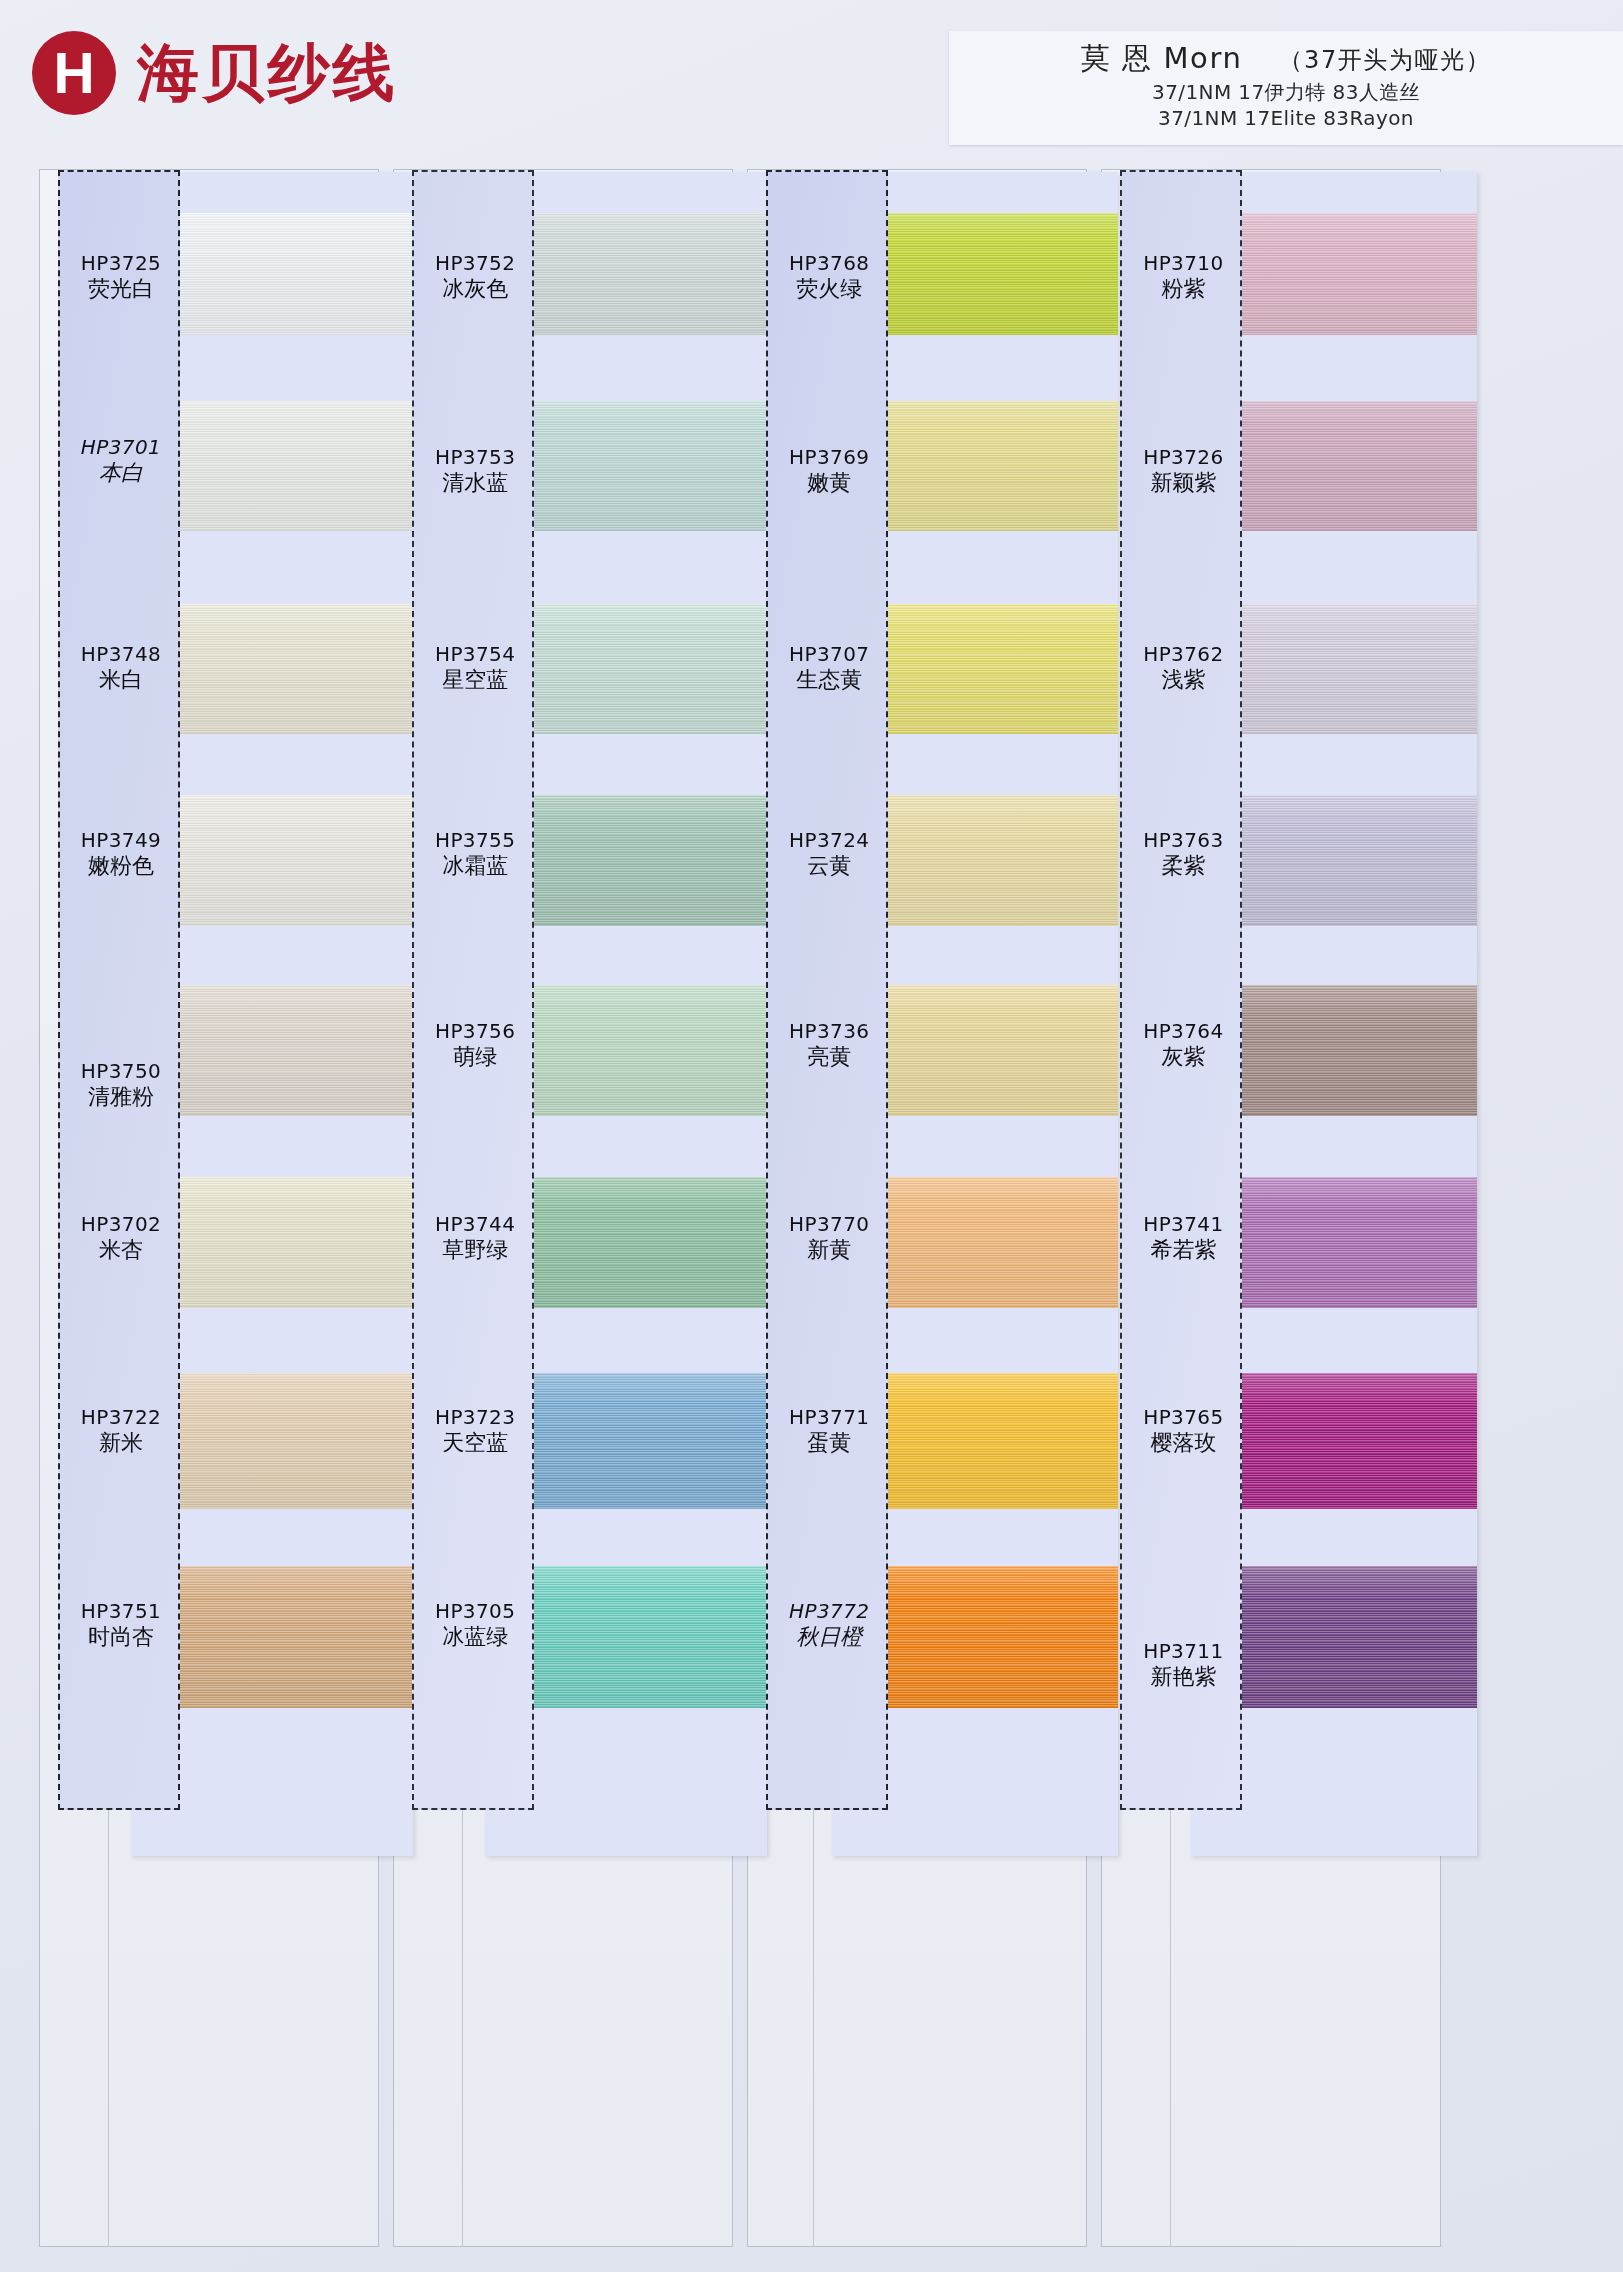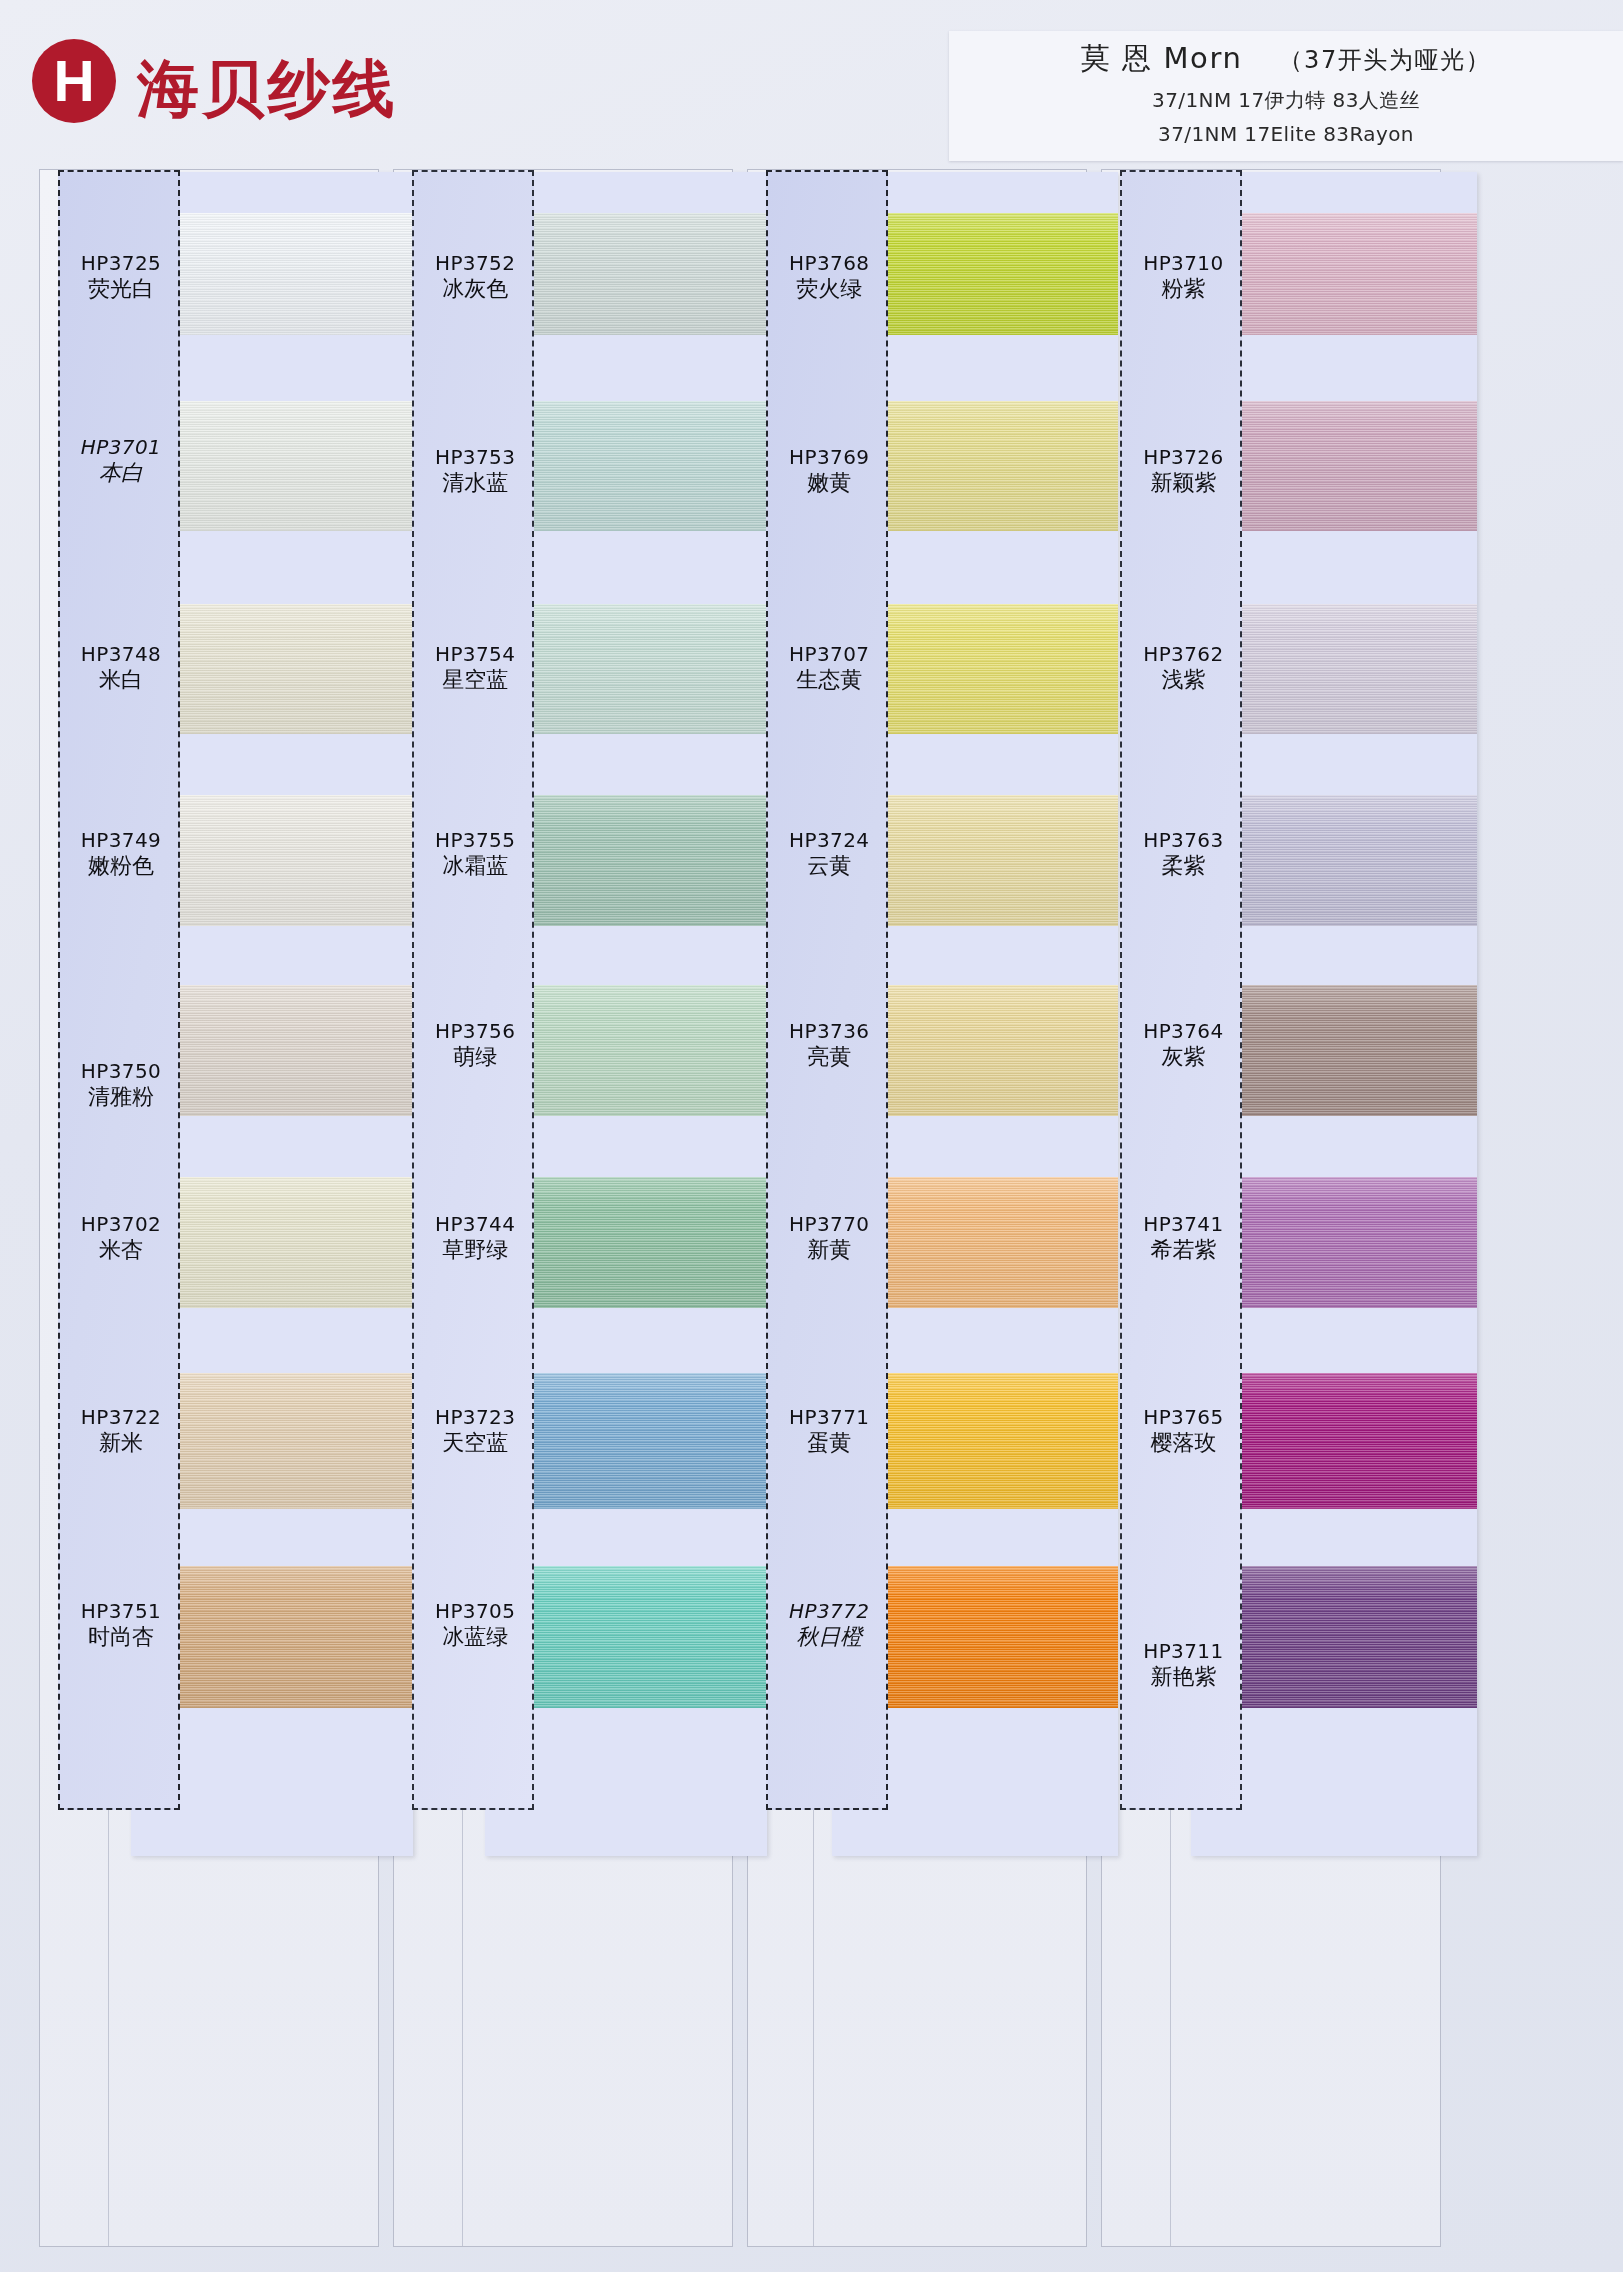"海贝纱线" #logo-text { margin-top: 16px -> none }
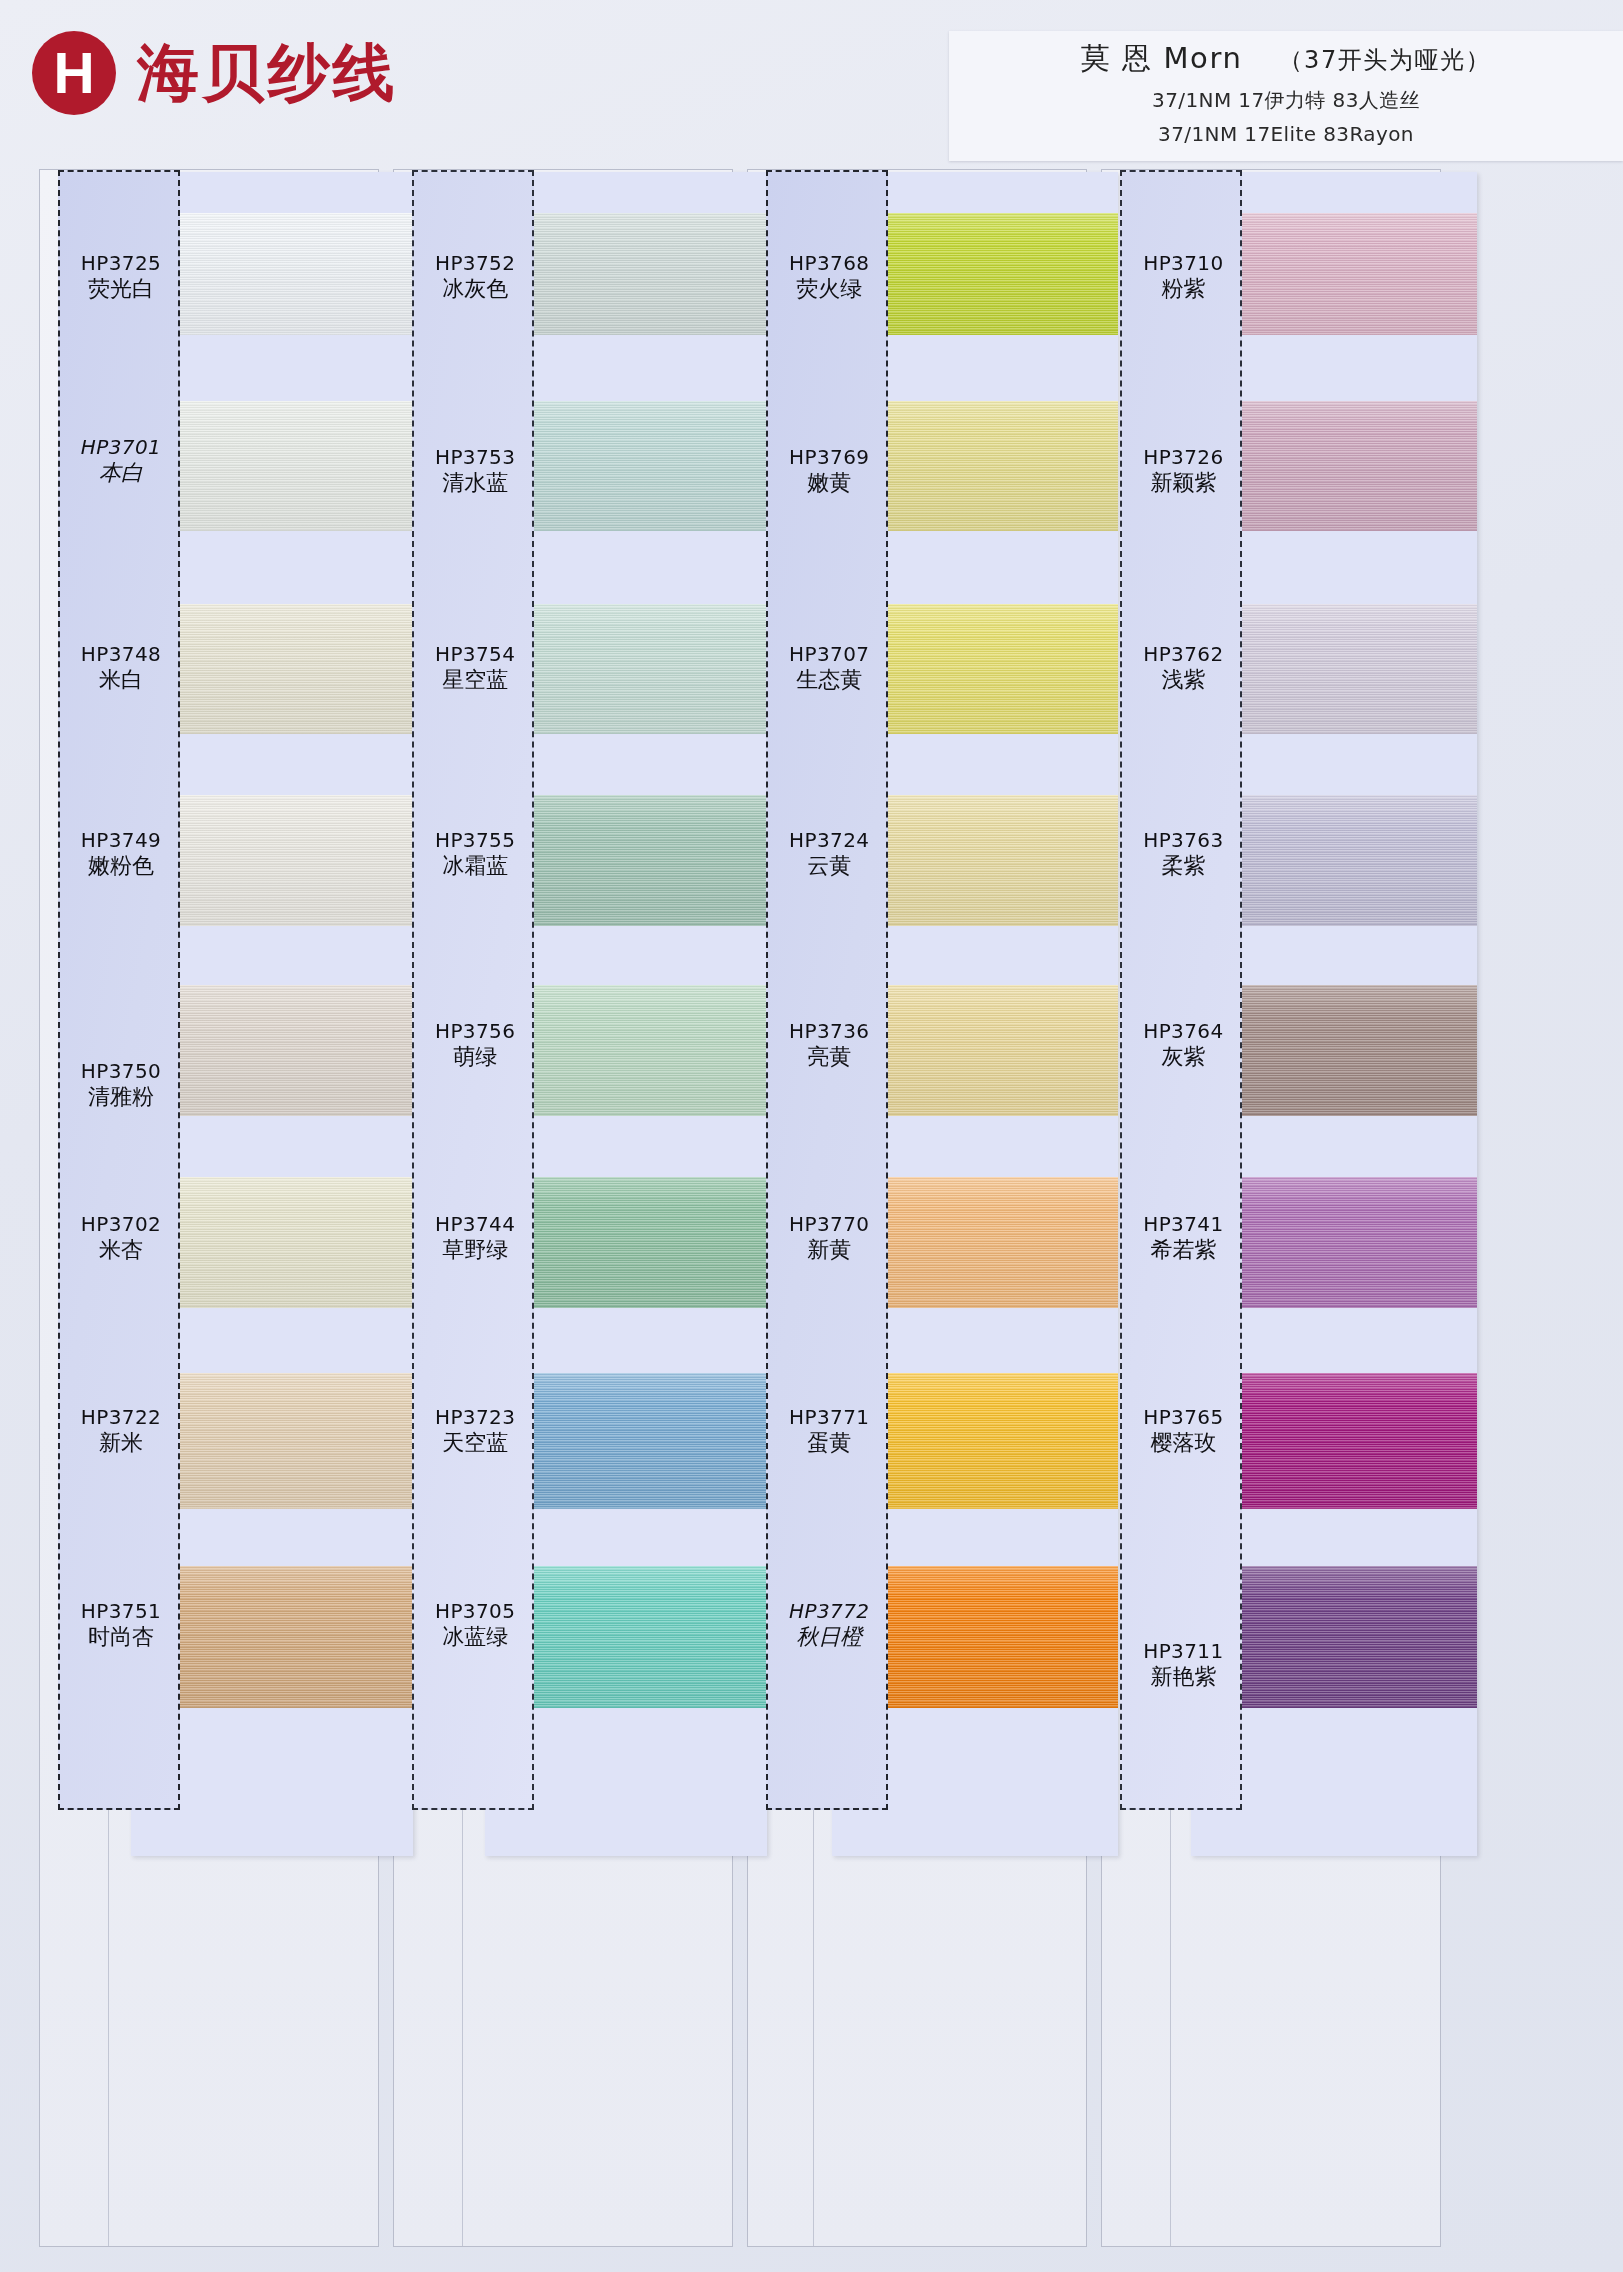"37/1NM 17伊力特 83人造丝" .spec-line { margin-top: 8px -> none }
